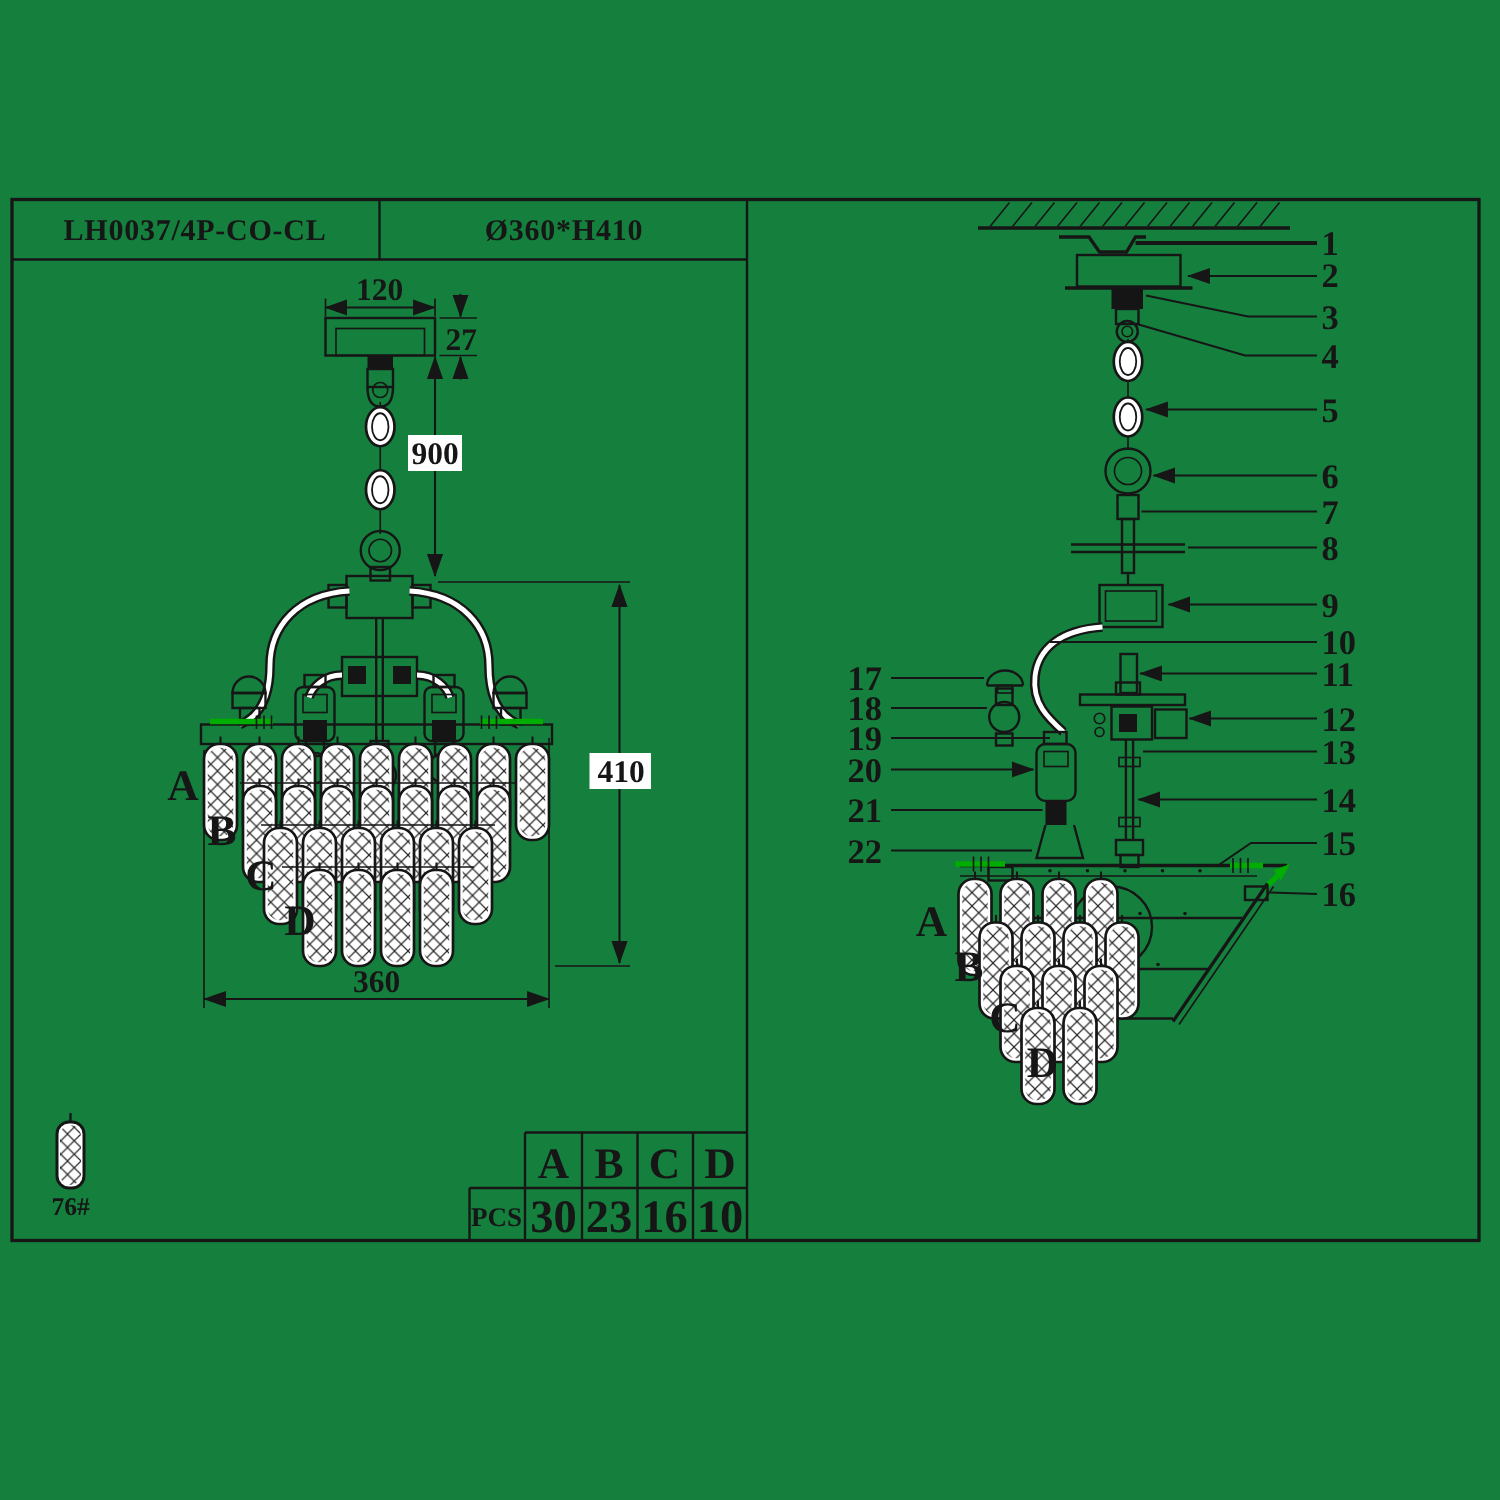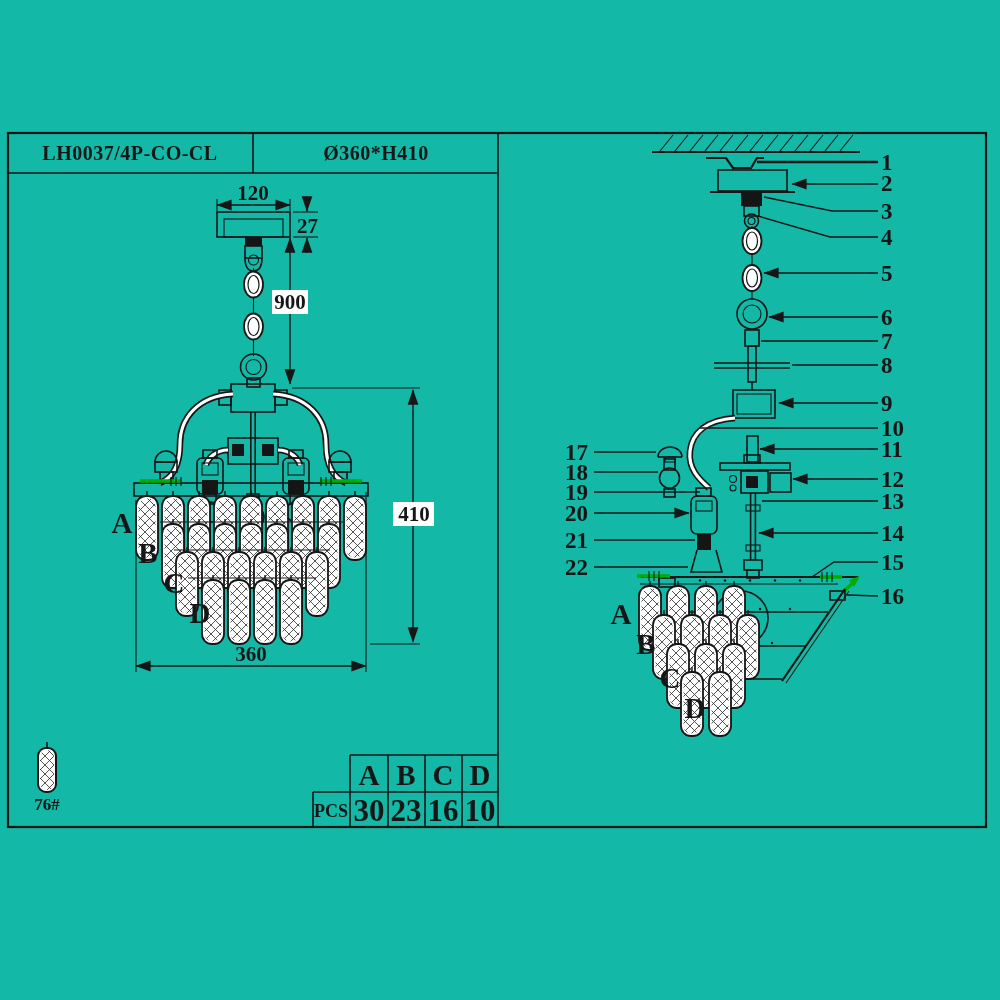"LH0037/4P-CO-CL" .page { background: #14b8a6 -> #15803d }
